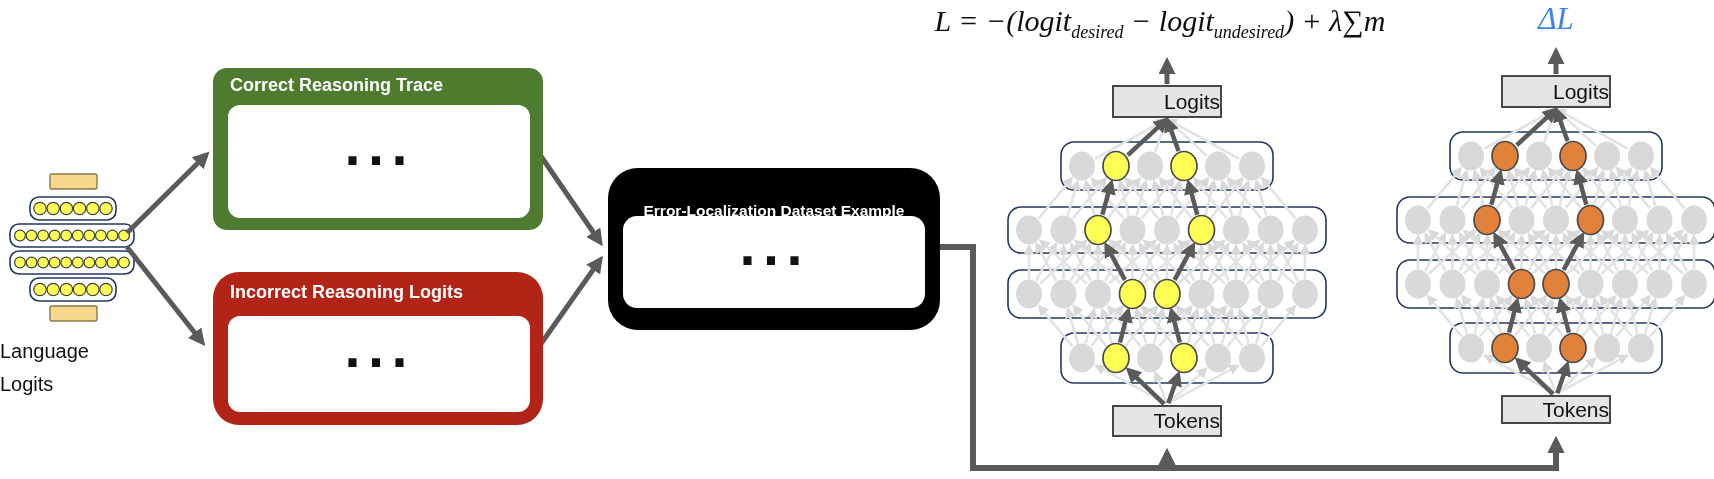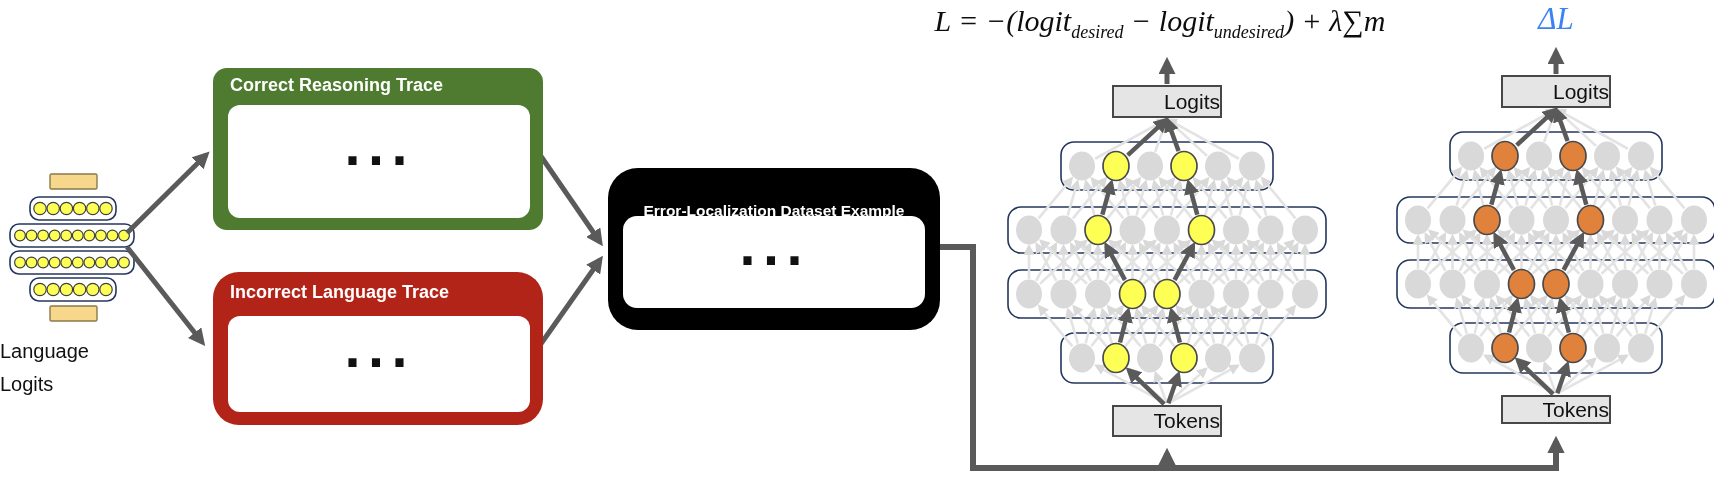"Incorrect Language Trace" div.box-title { text: Language Trace -> Reasoning Logits }
